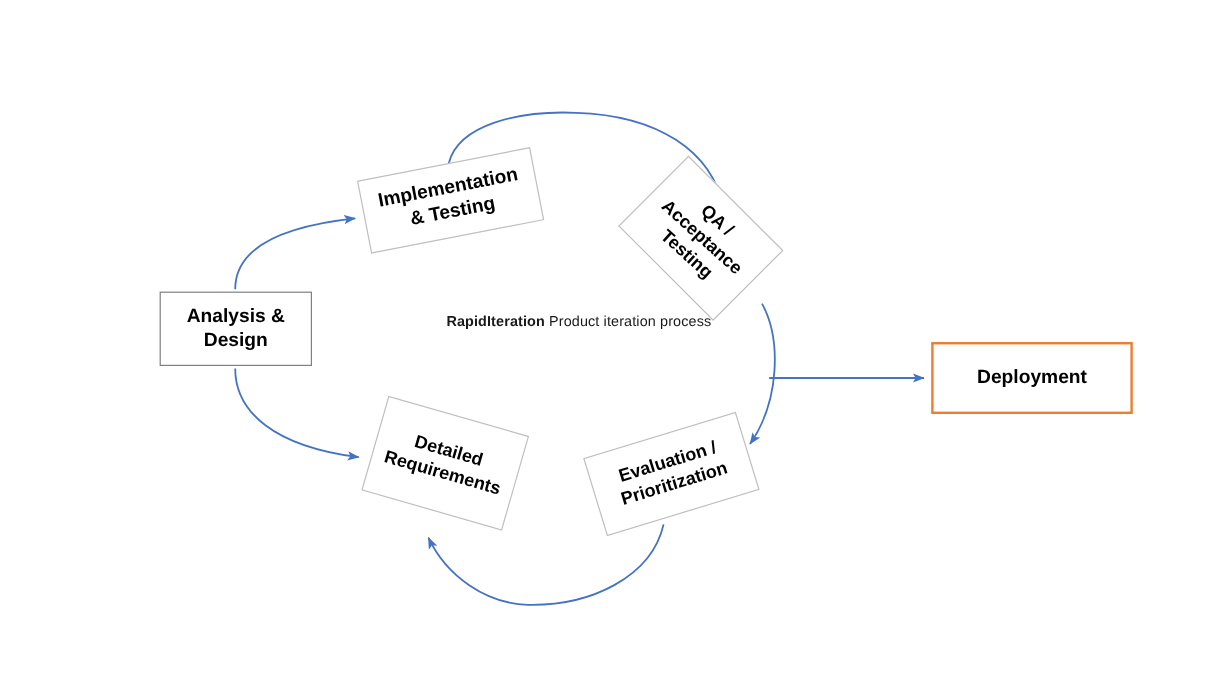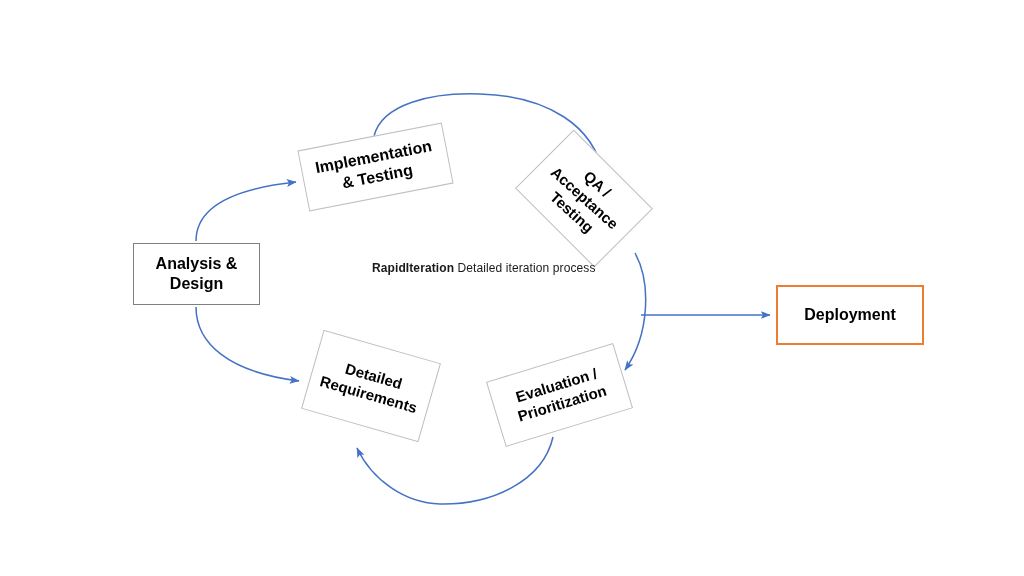"Detailed iteration process" span.caption-rest { text: Detailed -> Product }
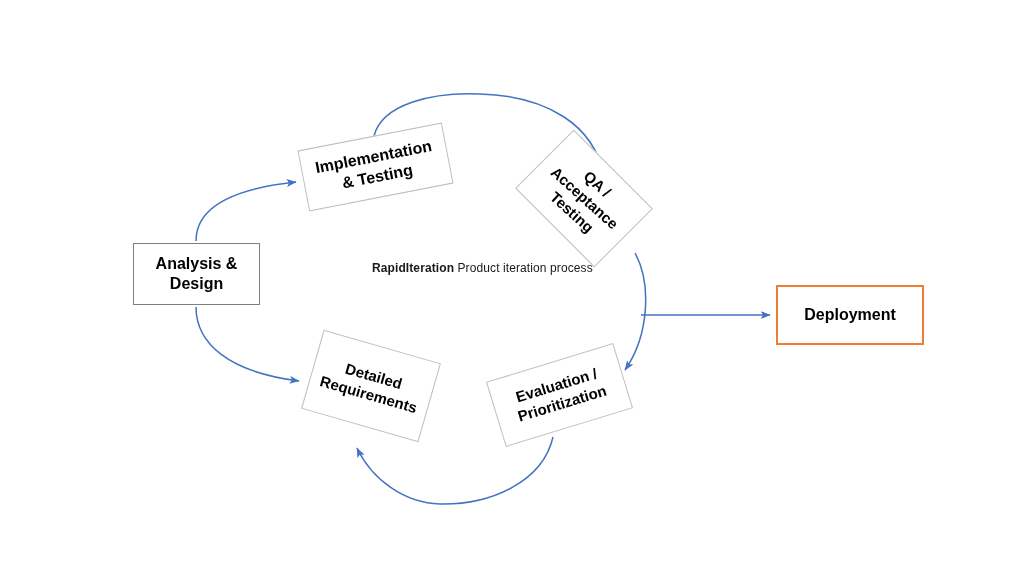"Deployment" #node-deployment { width: 148px -> 168px }
